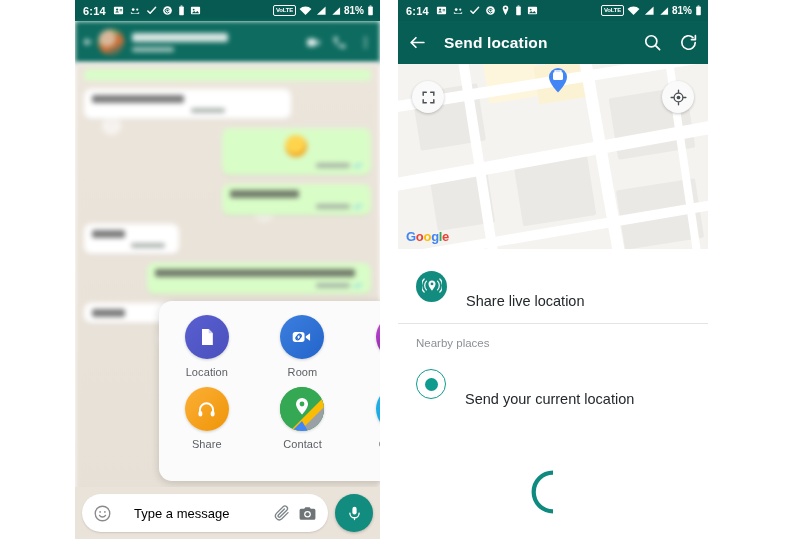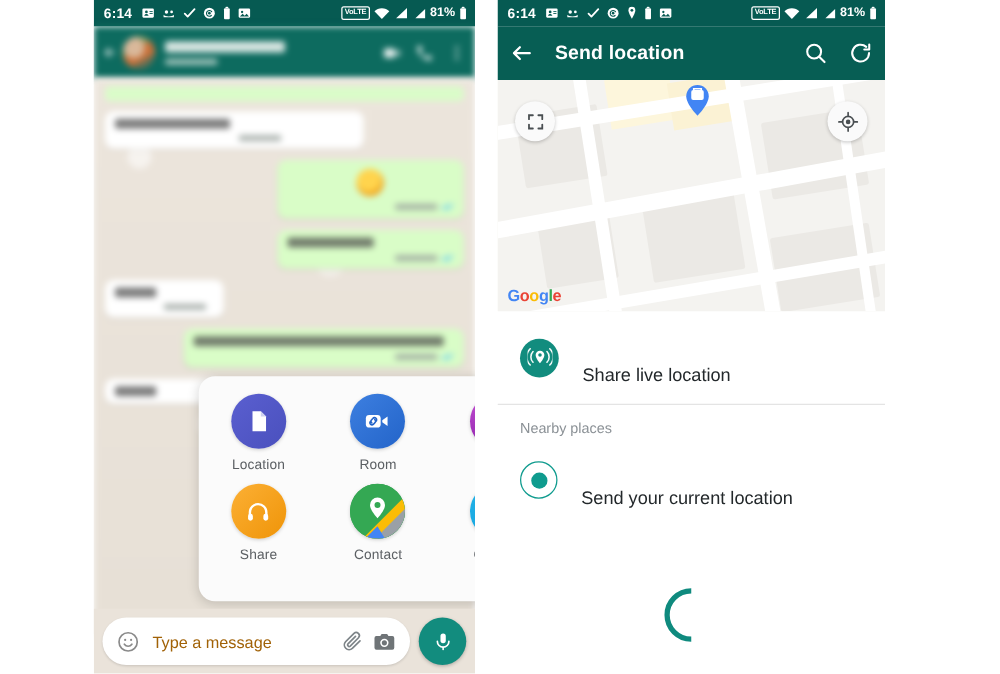"Type a message" .input-placeholder { color: #a16207 -> #000000; margin-left: 10px -> 22px }
